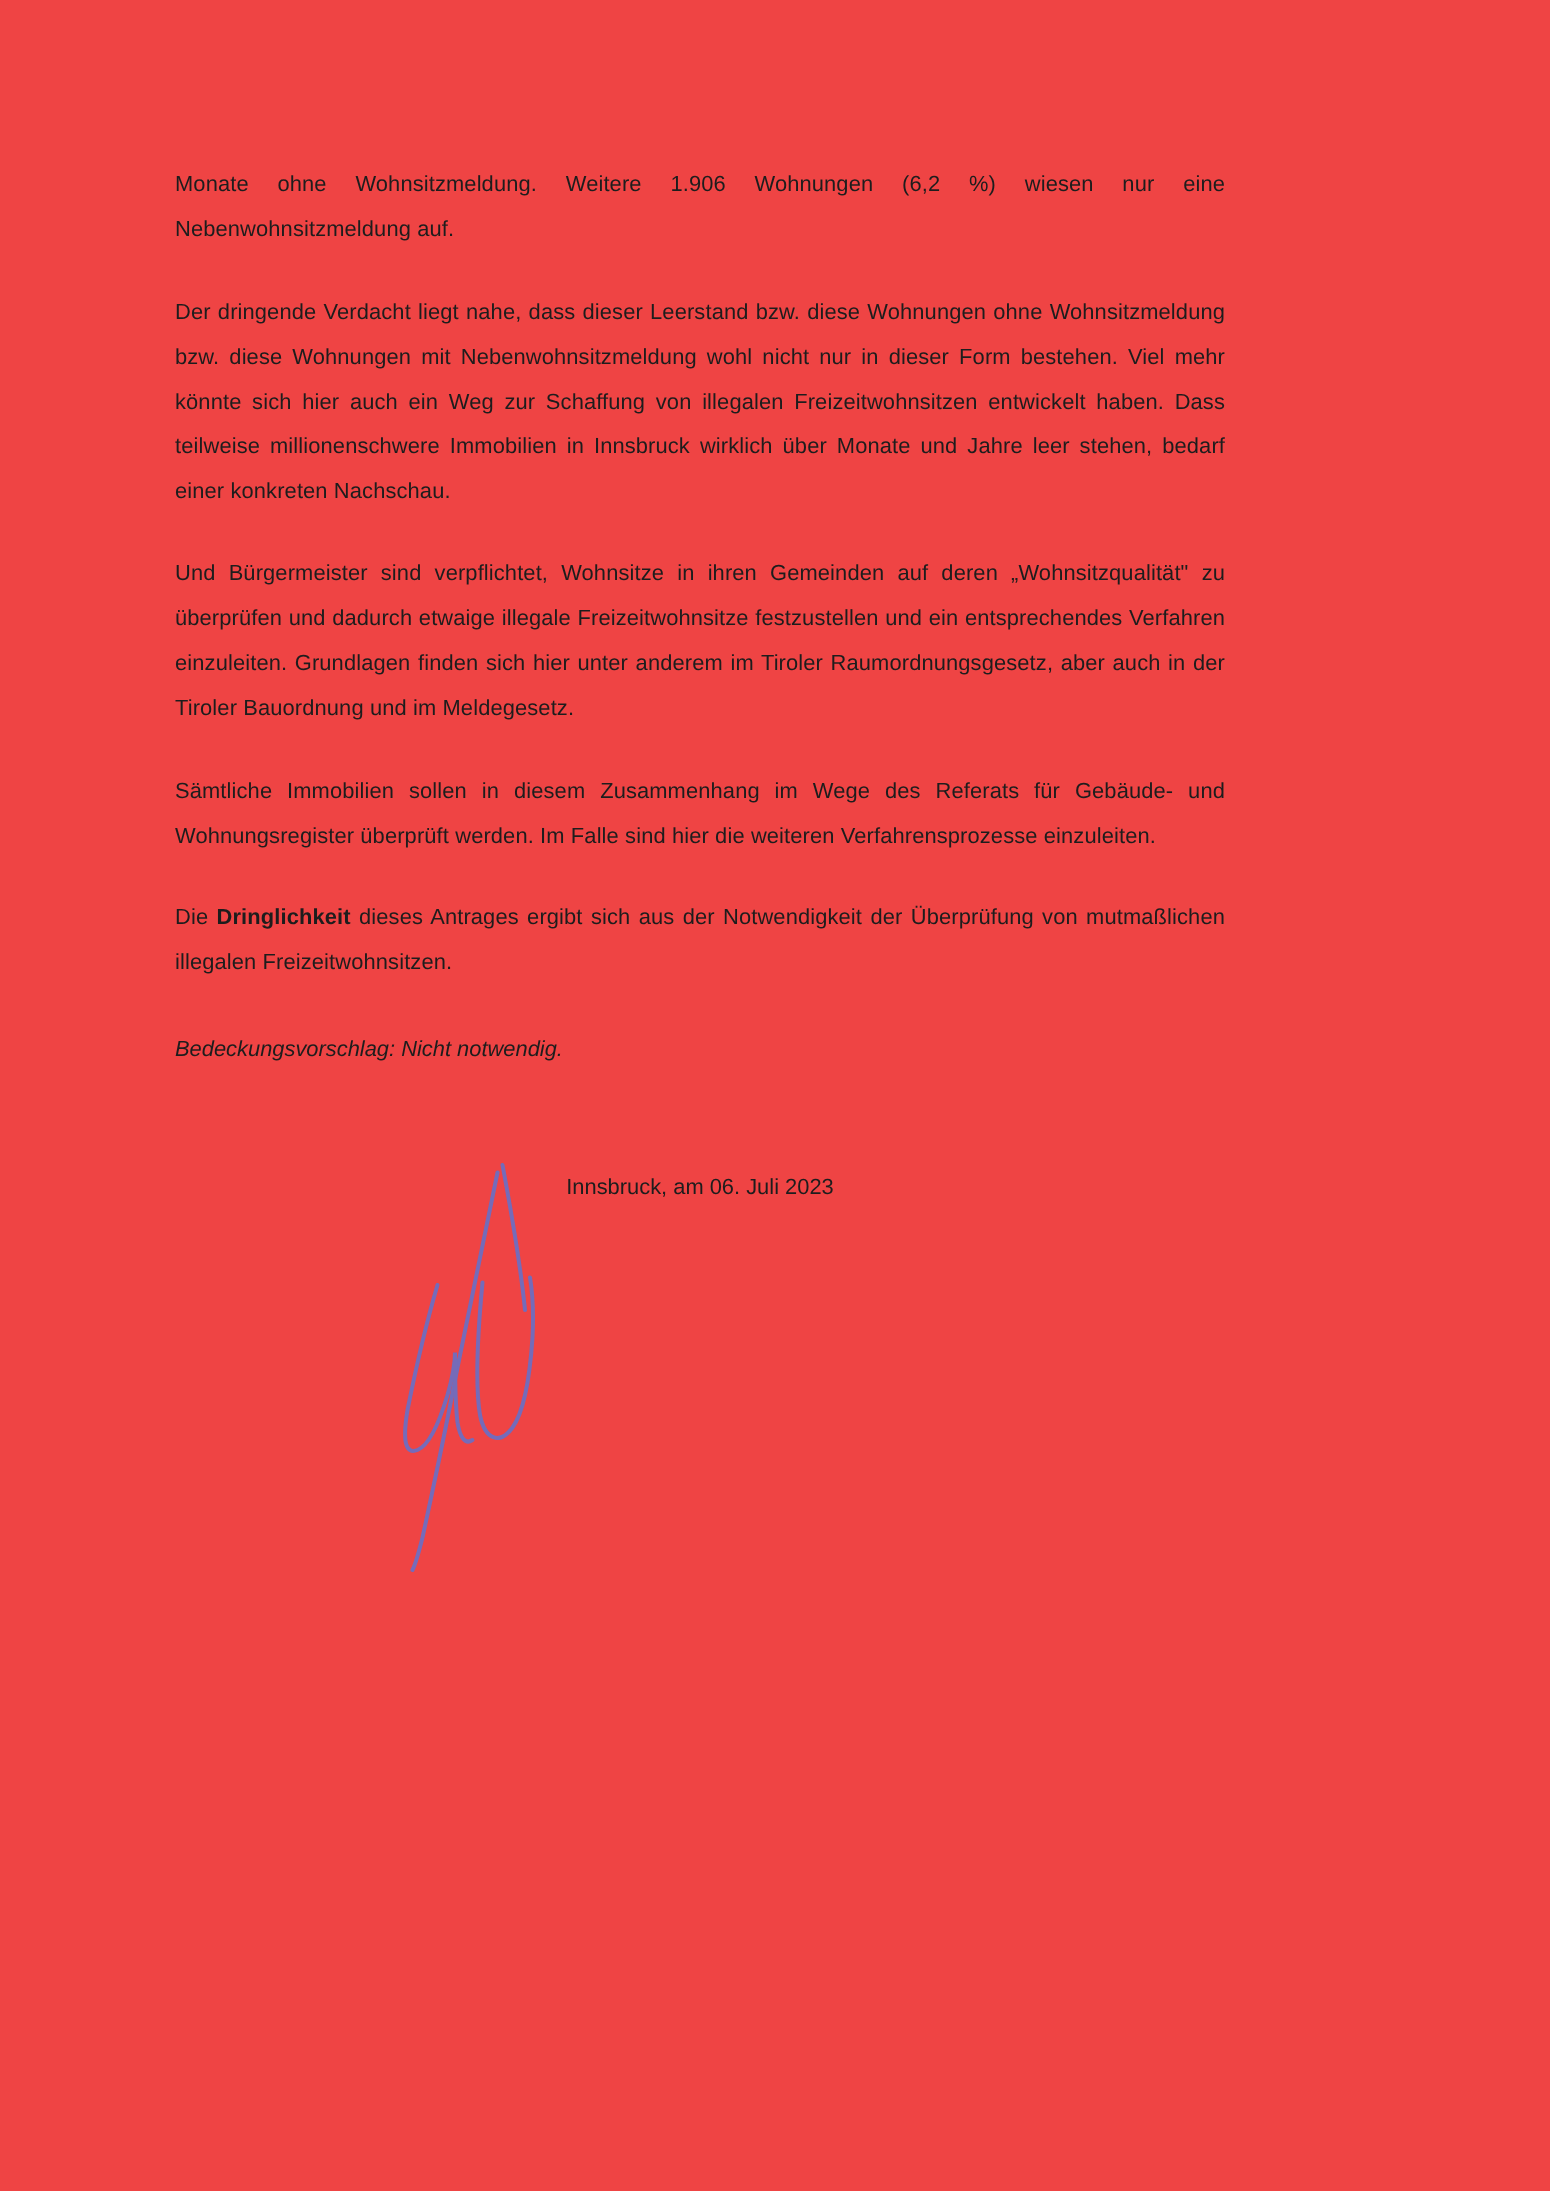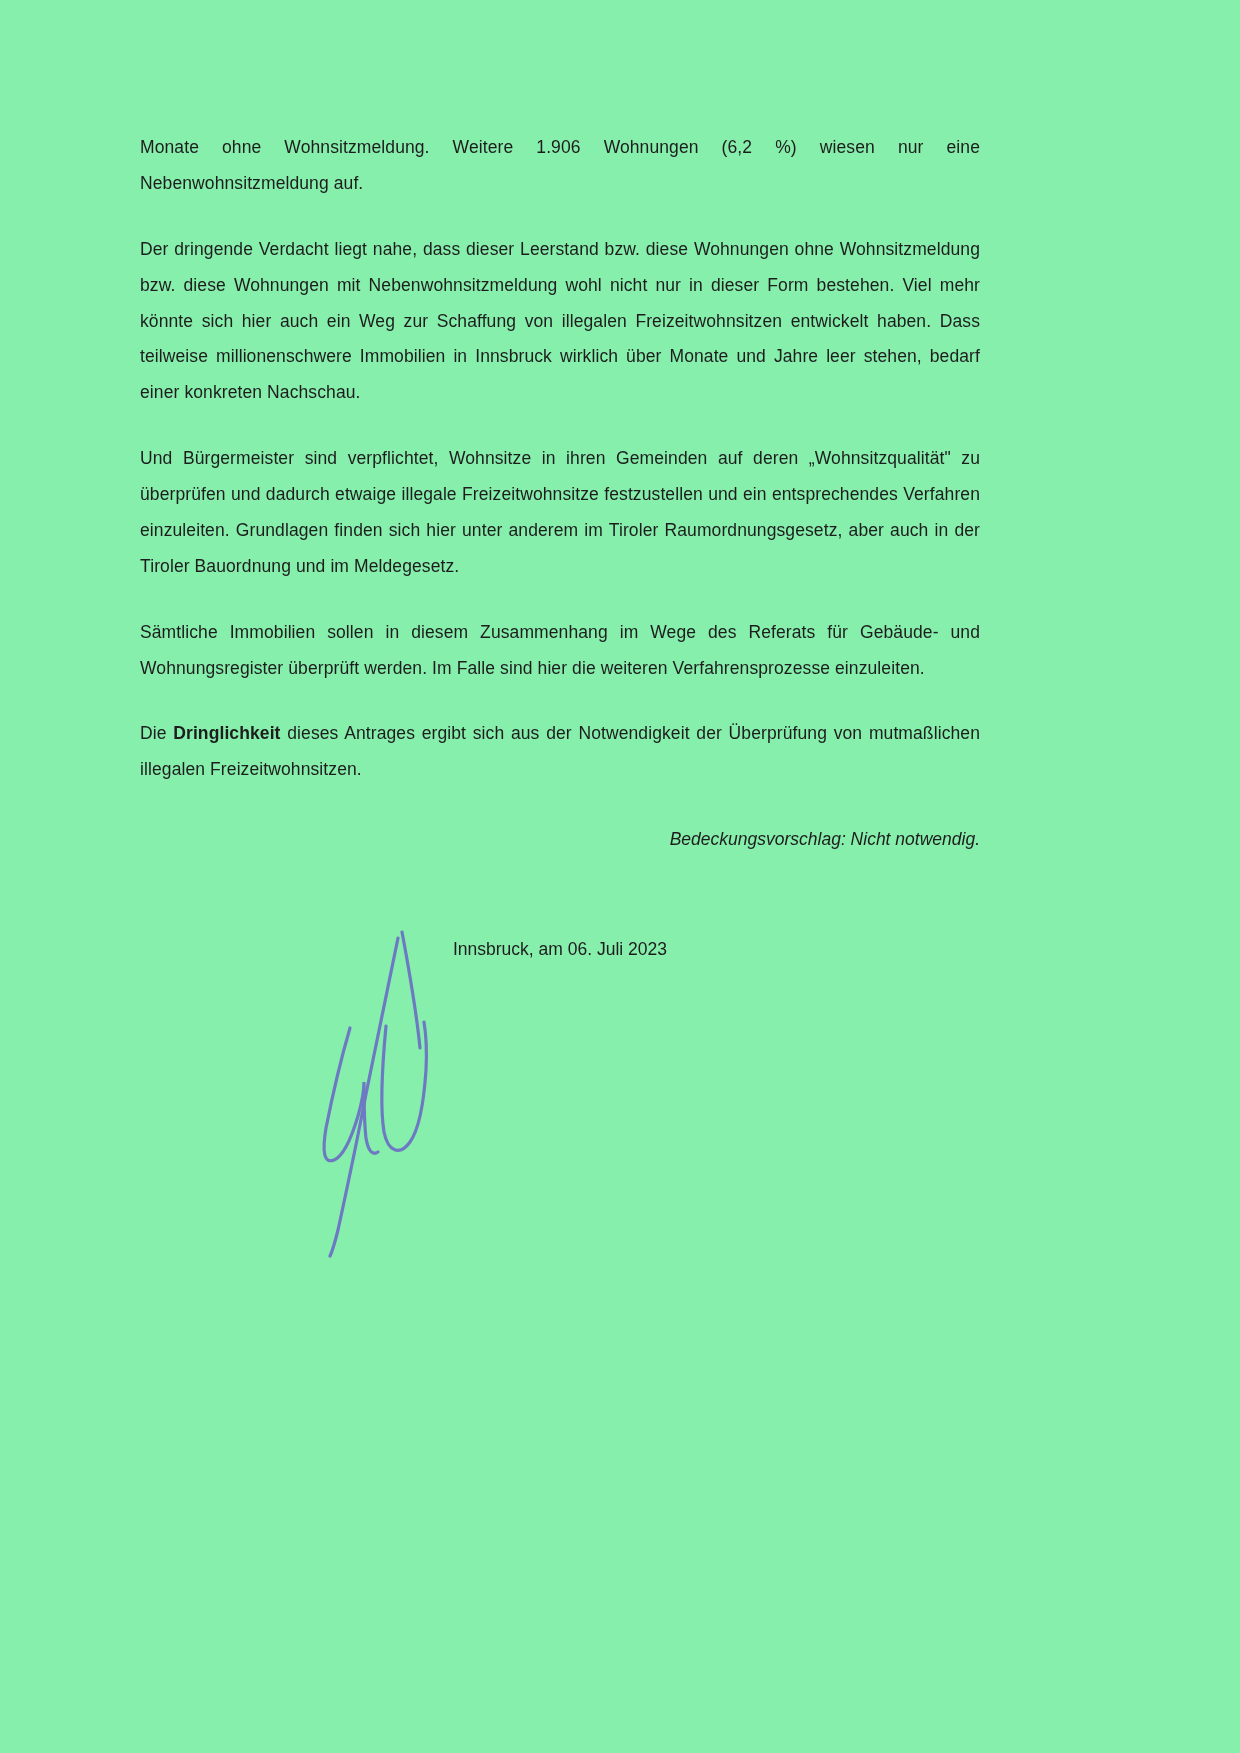"Monate ohne Wohnsitzmeldung. Weitere" .page { background: #86efac -> #ef4444 }
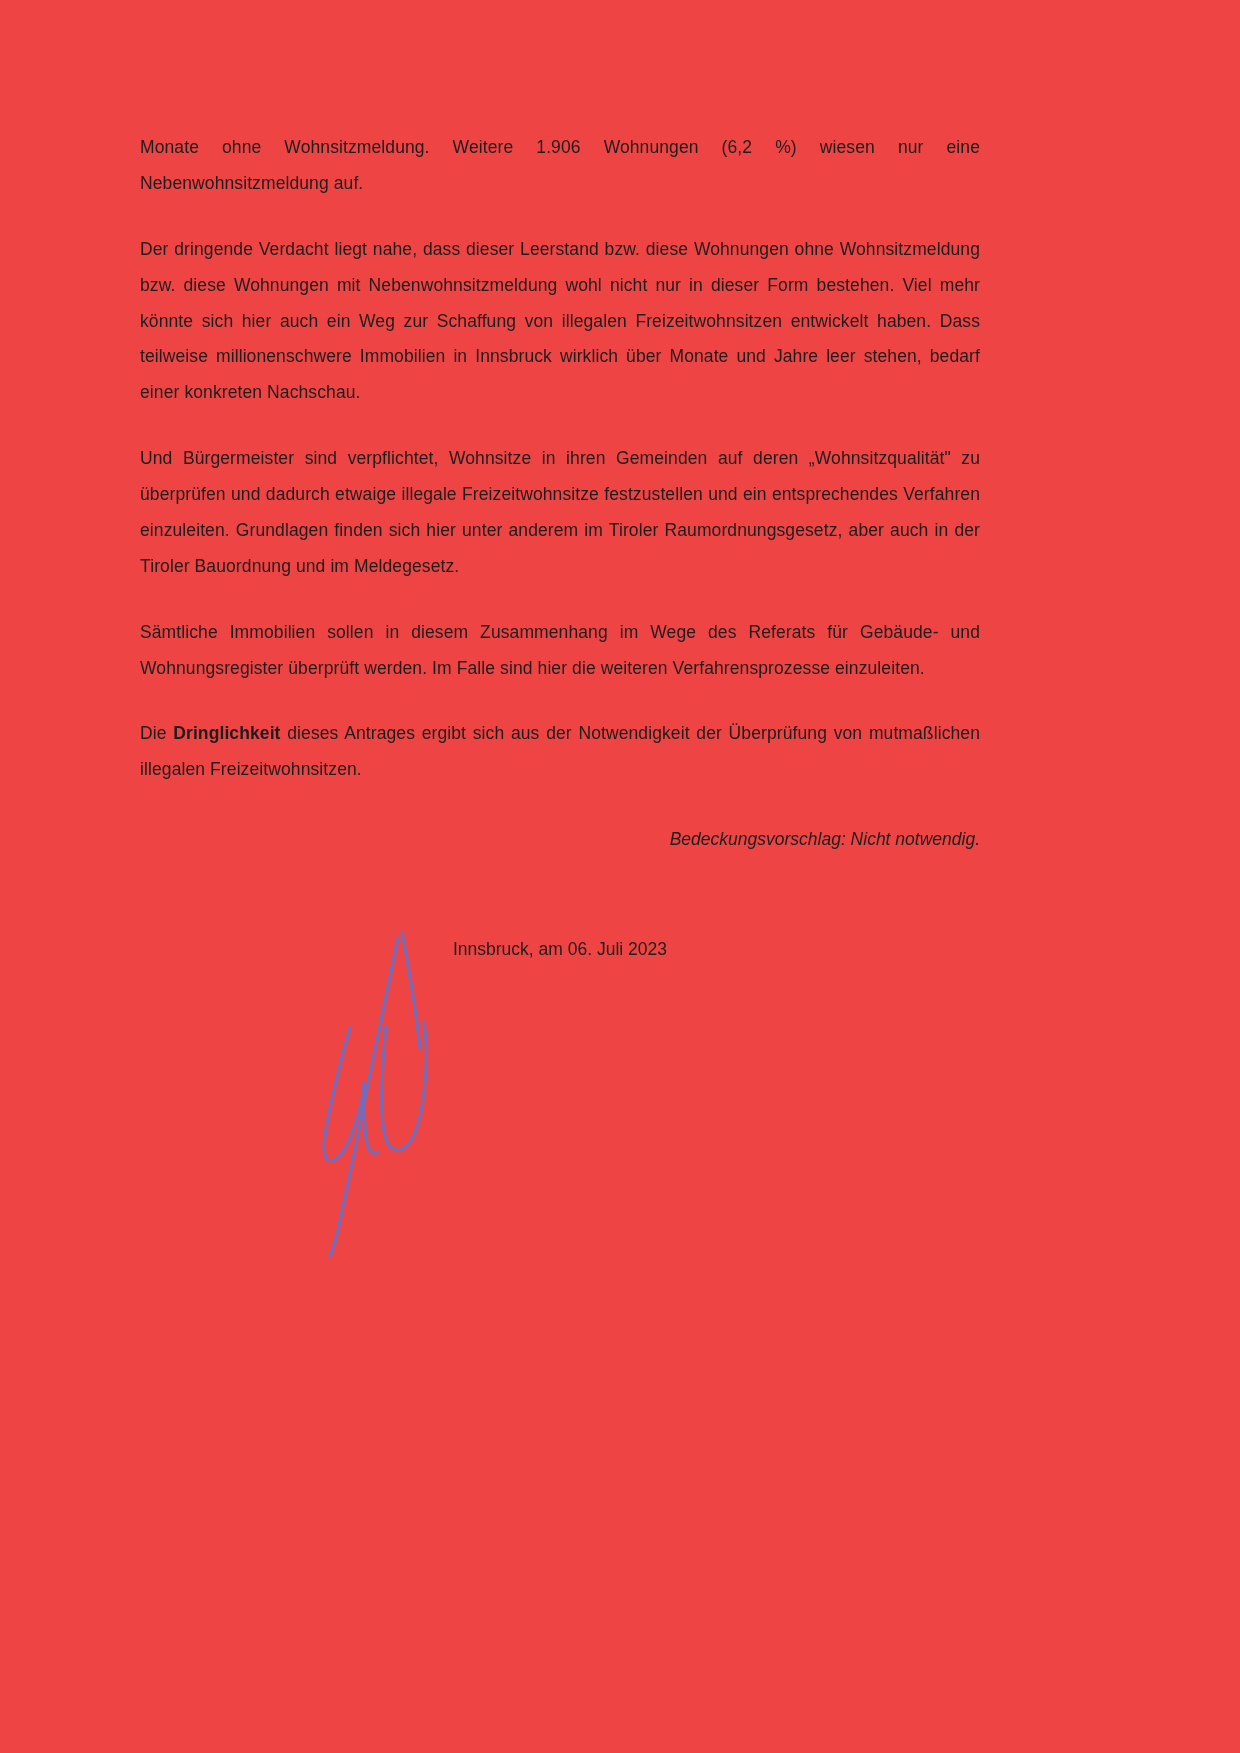"Bedeckungsvorschlag: Nicht notwendig." .italic-line { text-align: right -> left }
